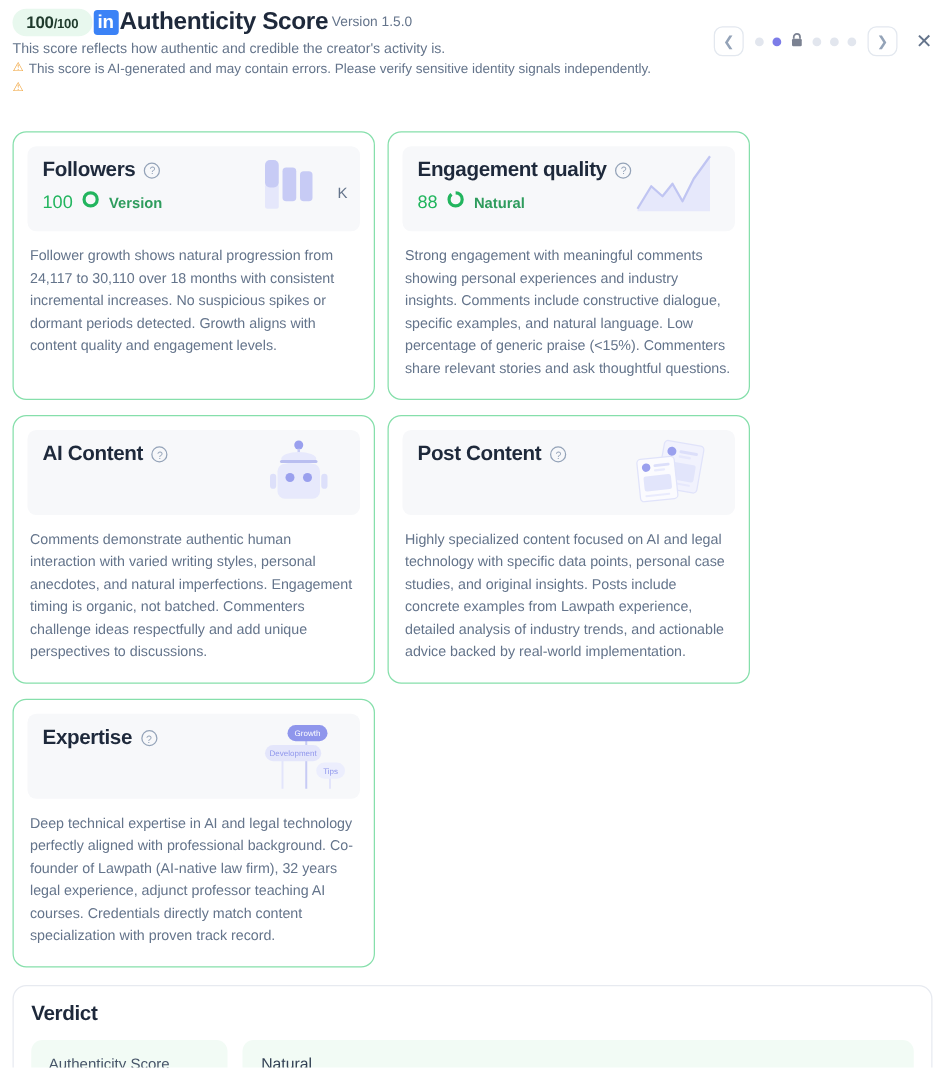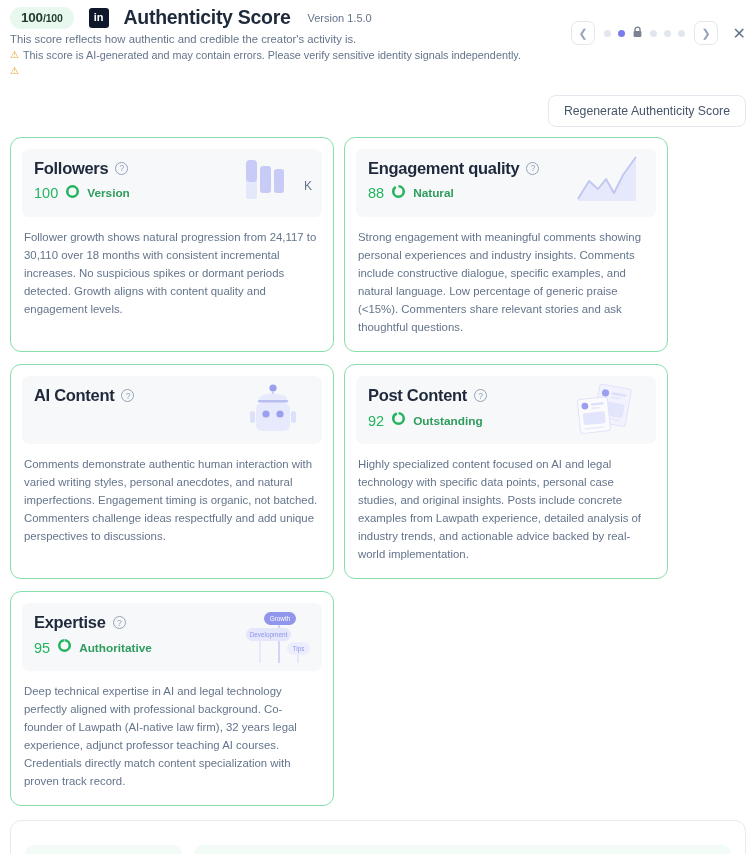"100/100" .title-row { gap: 15px -> 1px }
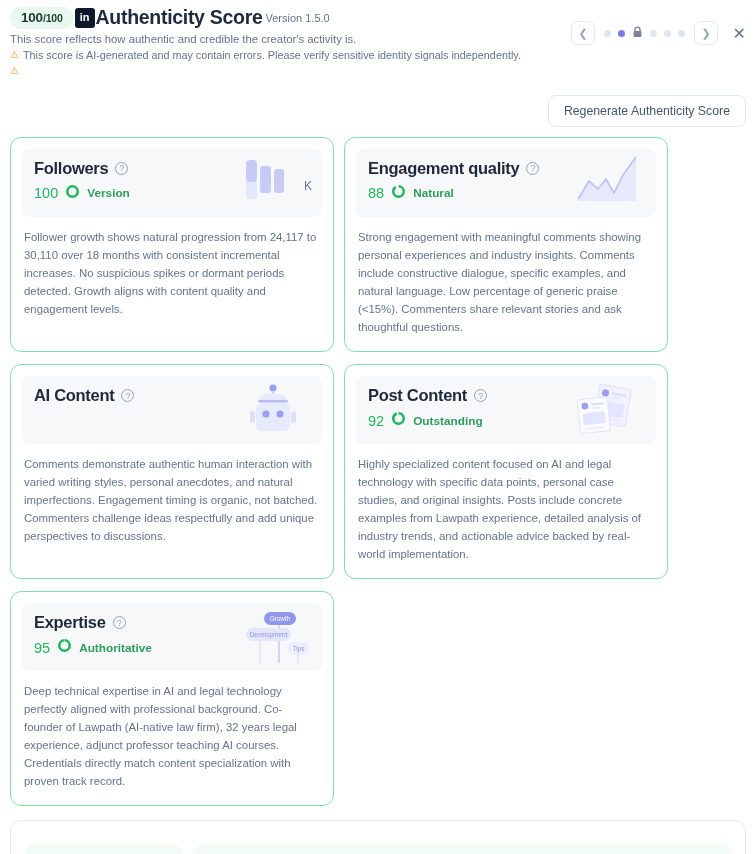"in" .li-icon { background: #0f172a -> #3b82f6; font-size: 11px -> 15px }
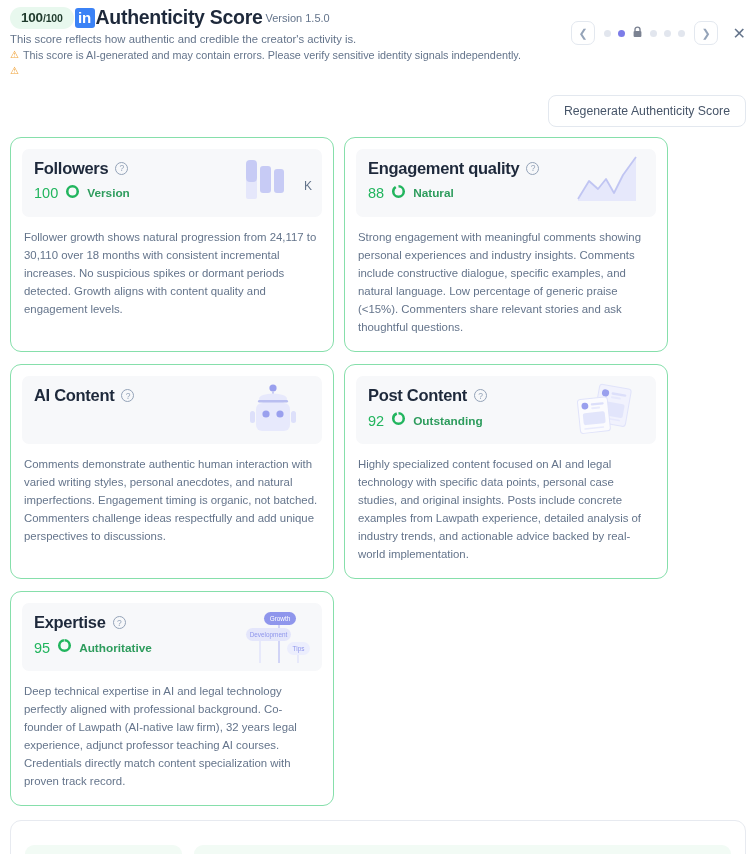"Regenerate Authenticity Score" button.btn { html: <button> <span>Regenerate Authenticity Score</span> </button> -> none }
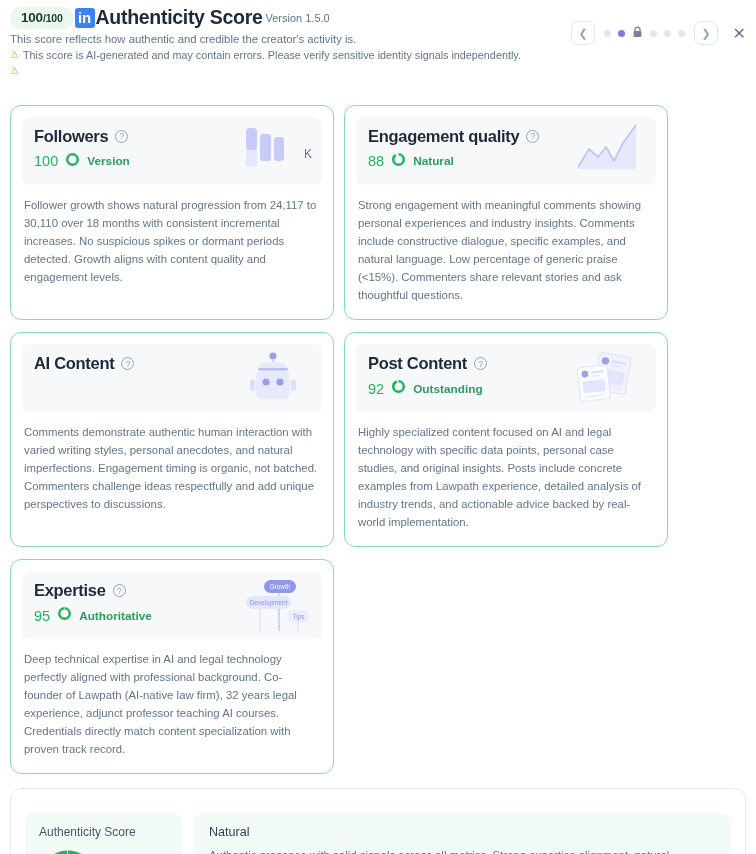"Followers" .card { width: 324px -> 290px }
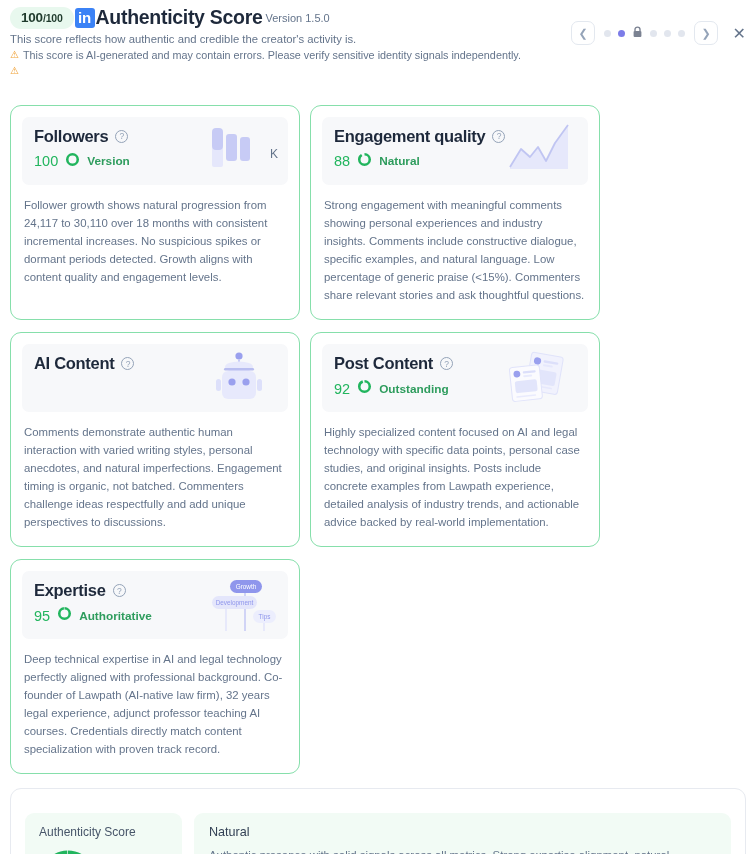"92" div.score-row { html: <div> <span>92</span> <span> <svg> <circle></circle> </svg> </span> <span>Outstanding</span> </div> -> none }
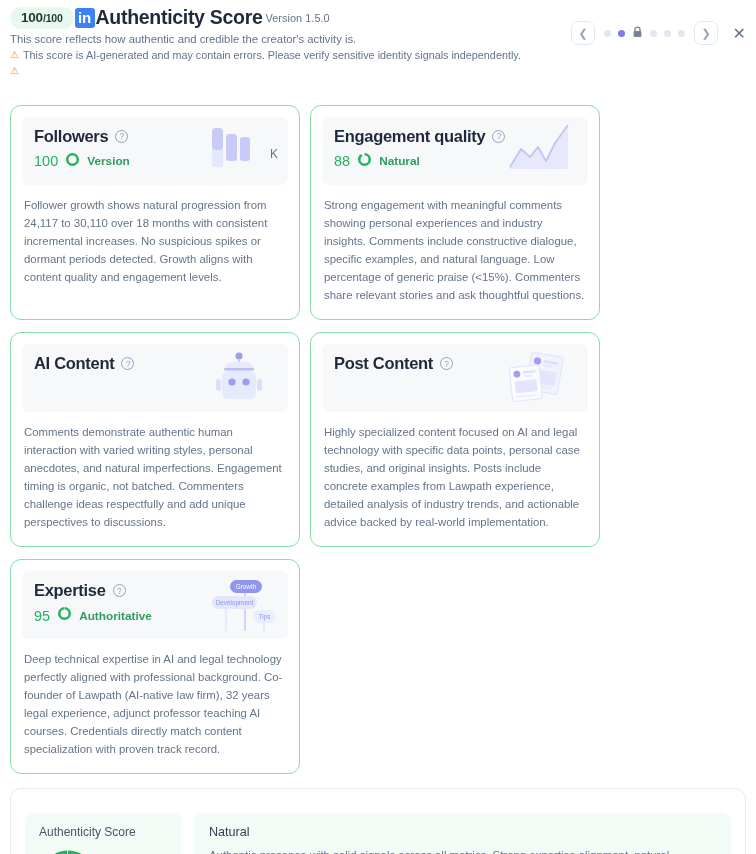"95" div.score-row { html: <div> <span>95</span> <span> <svg> <circle></circle> </svg> </span> <span>Authoritative</span> </div> -> none }
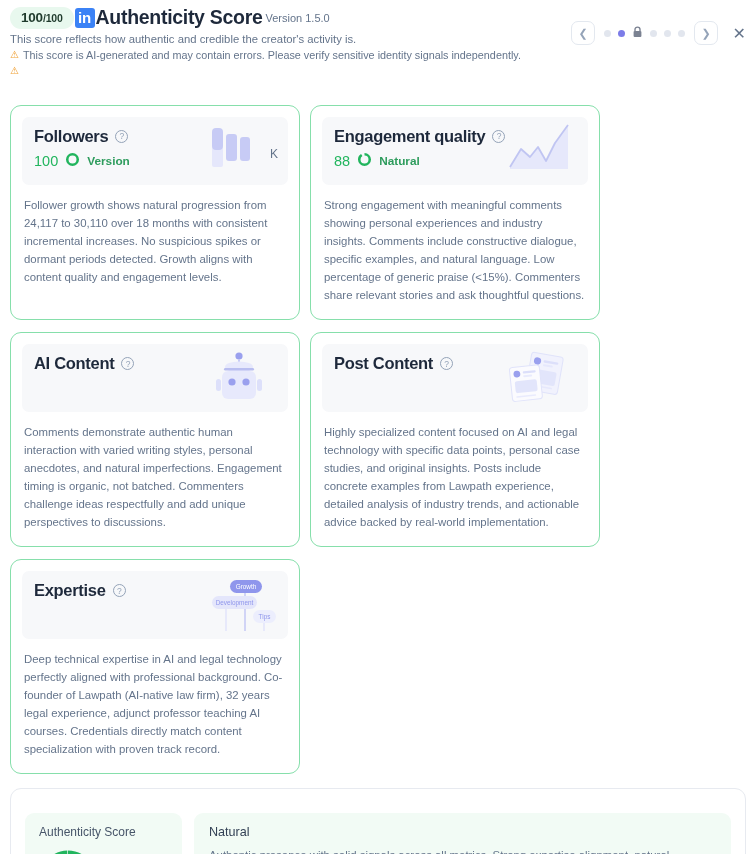"Verdict" div.verdict-title { html: none -> <div>Verdict</div> }
